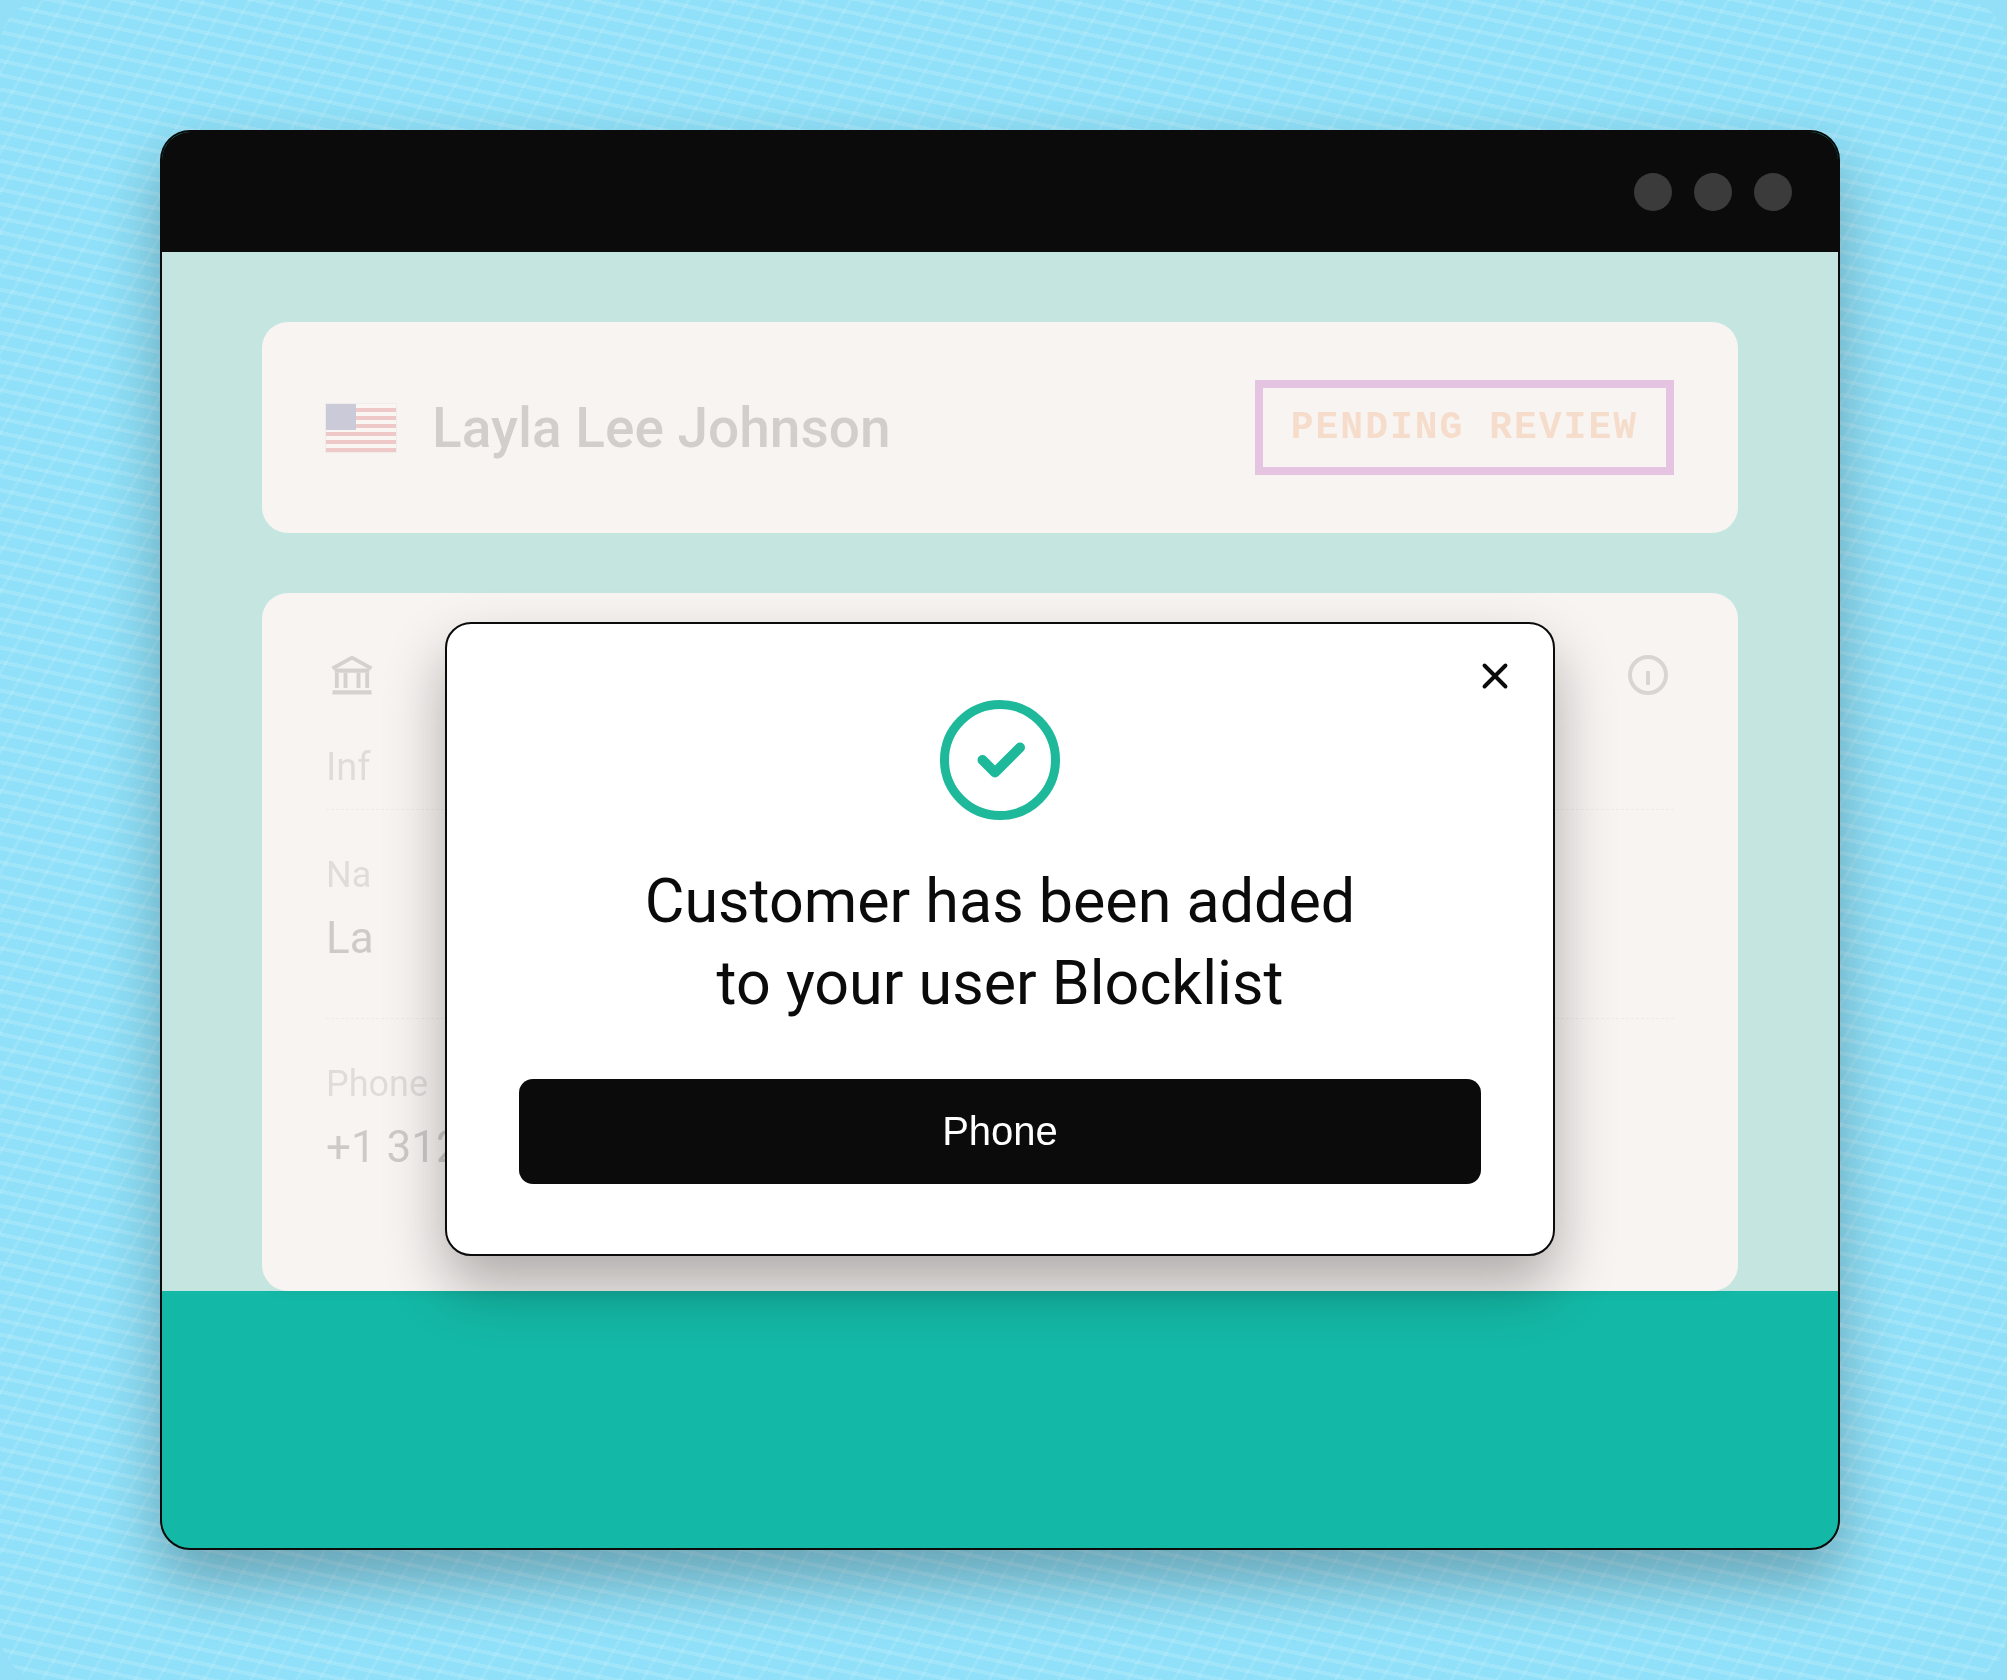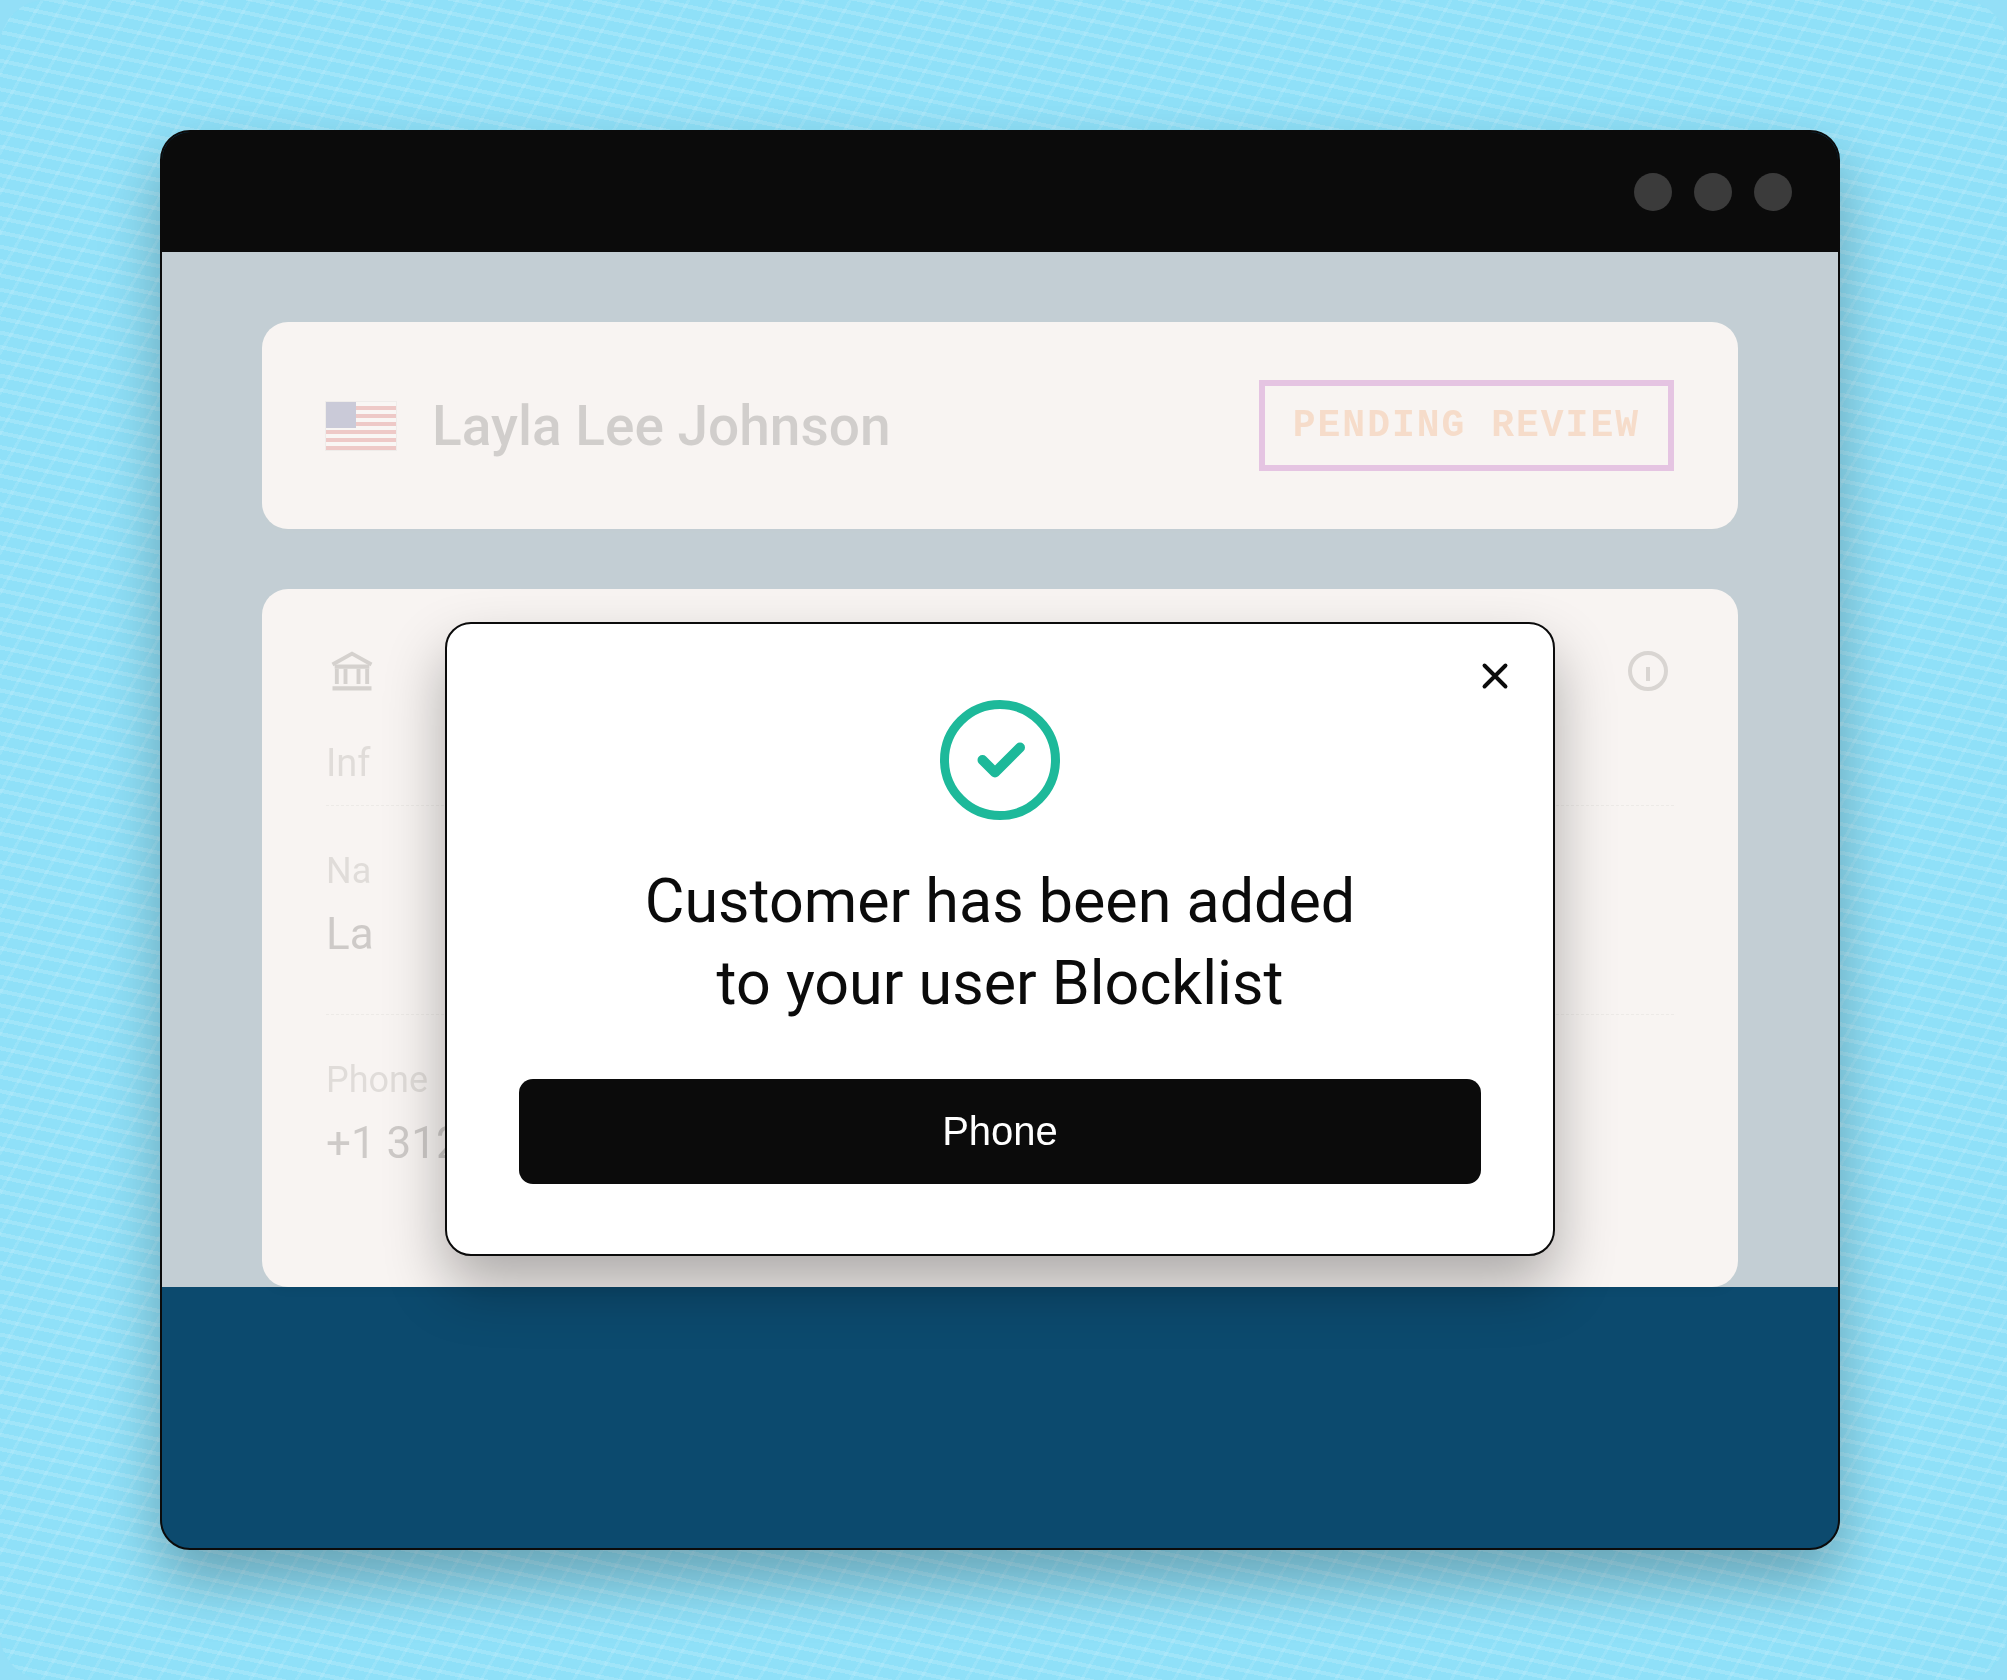"Layla Lee Johnson" .window { background: #0c4a6e -> #14b8a6 }
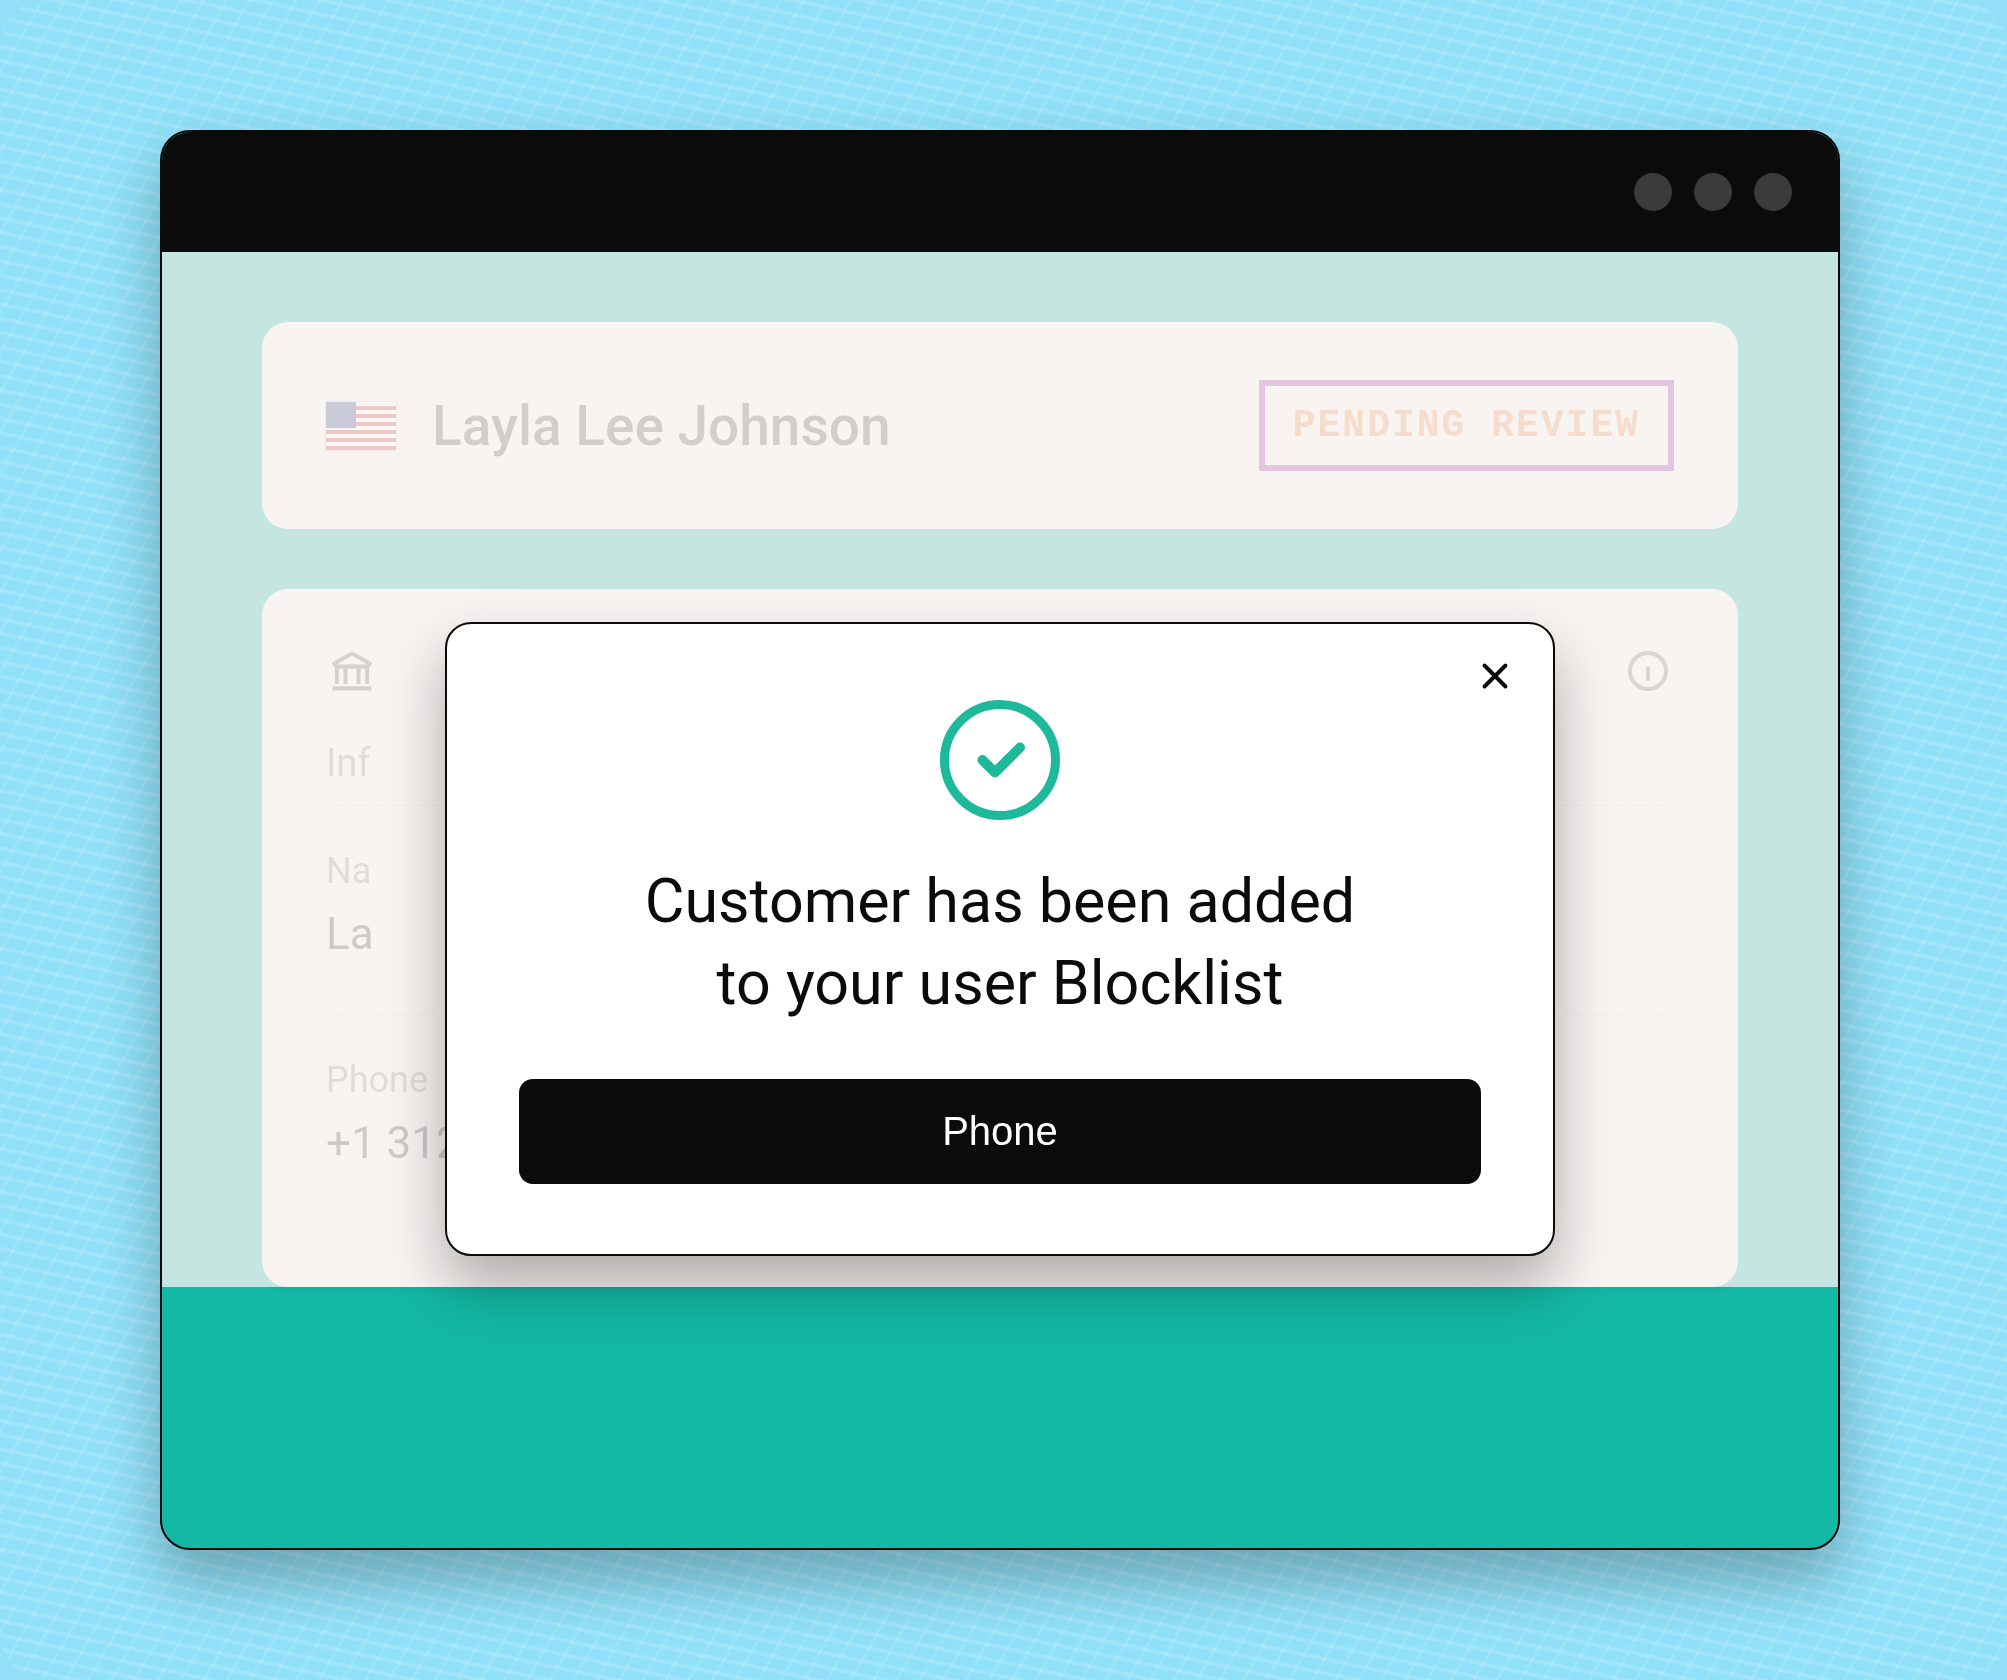"PENDING REVIEW" .status-badge { border: 6px solid #a21caf -> 8px solid #a21caf }
